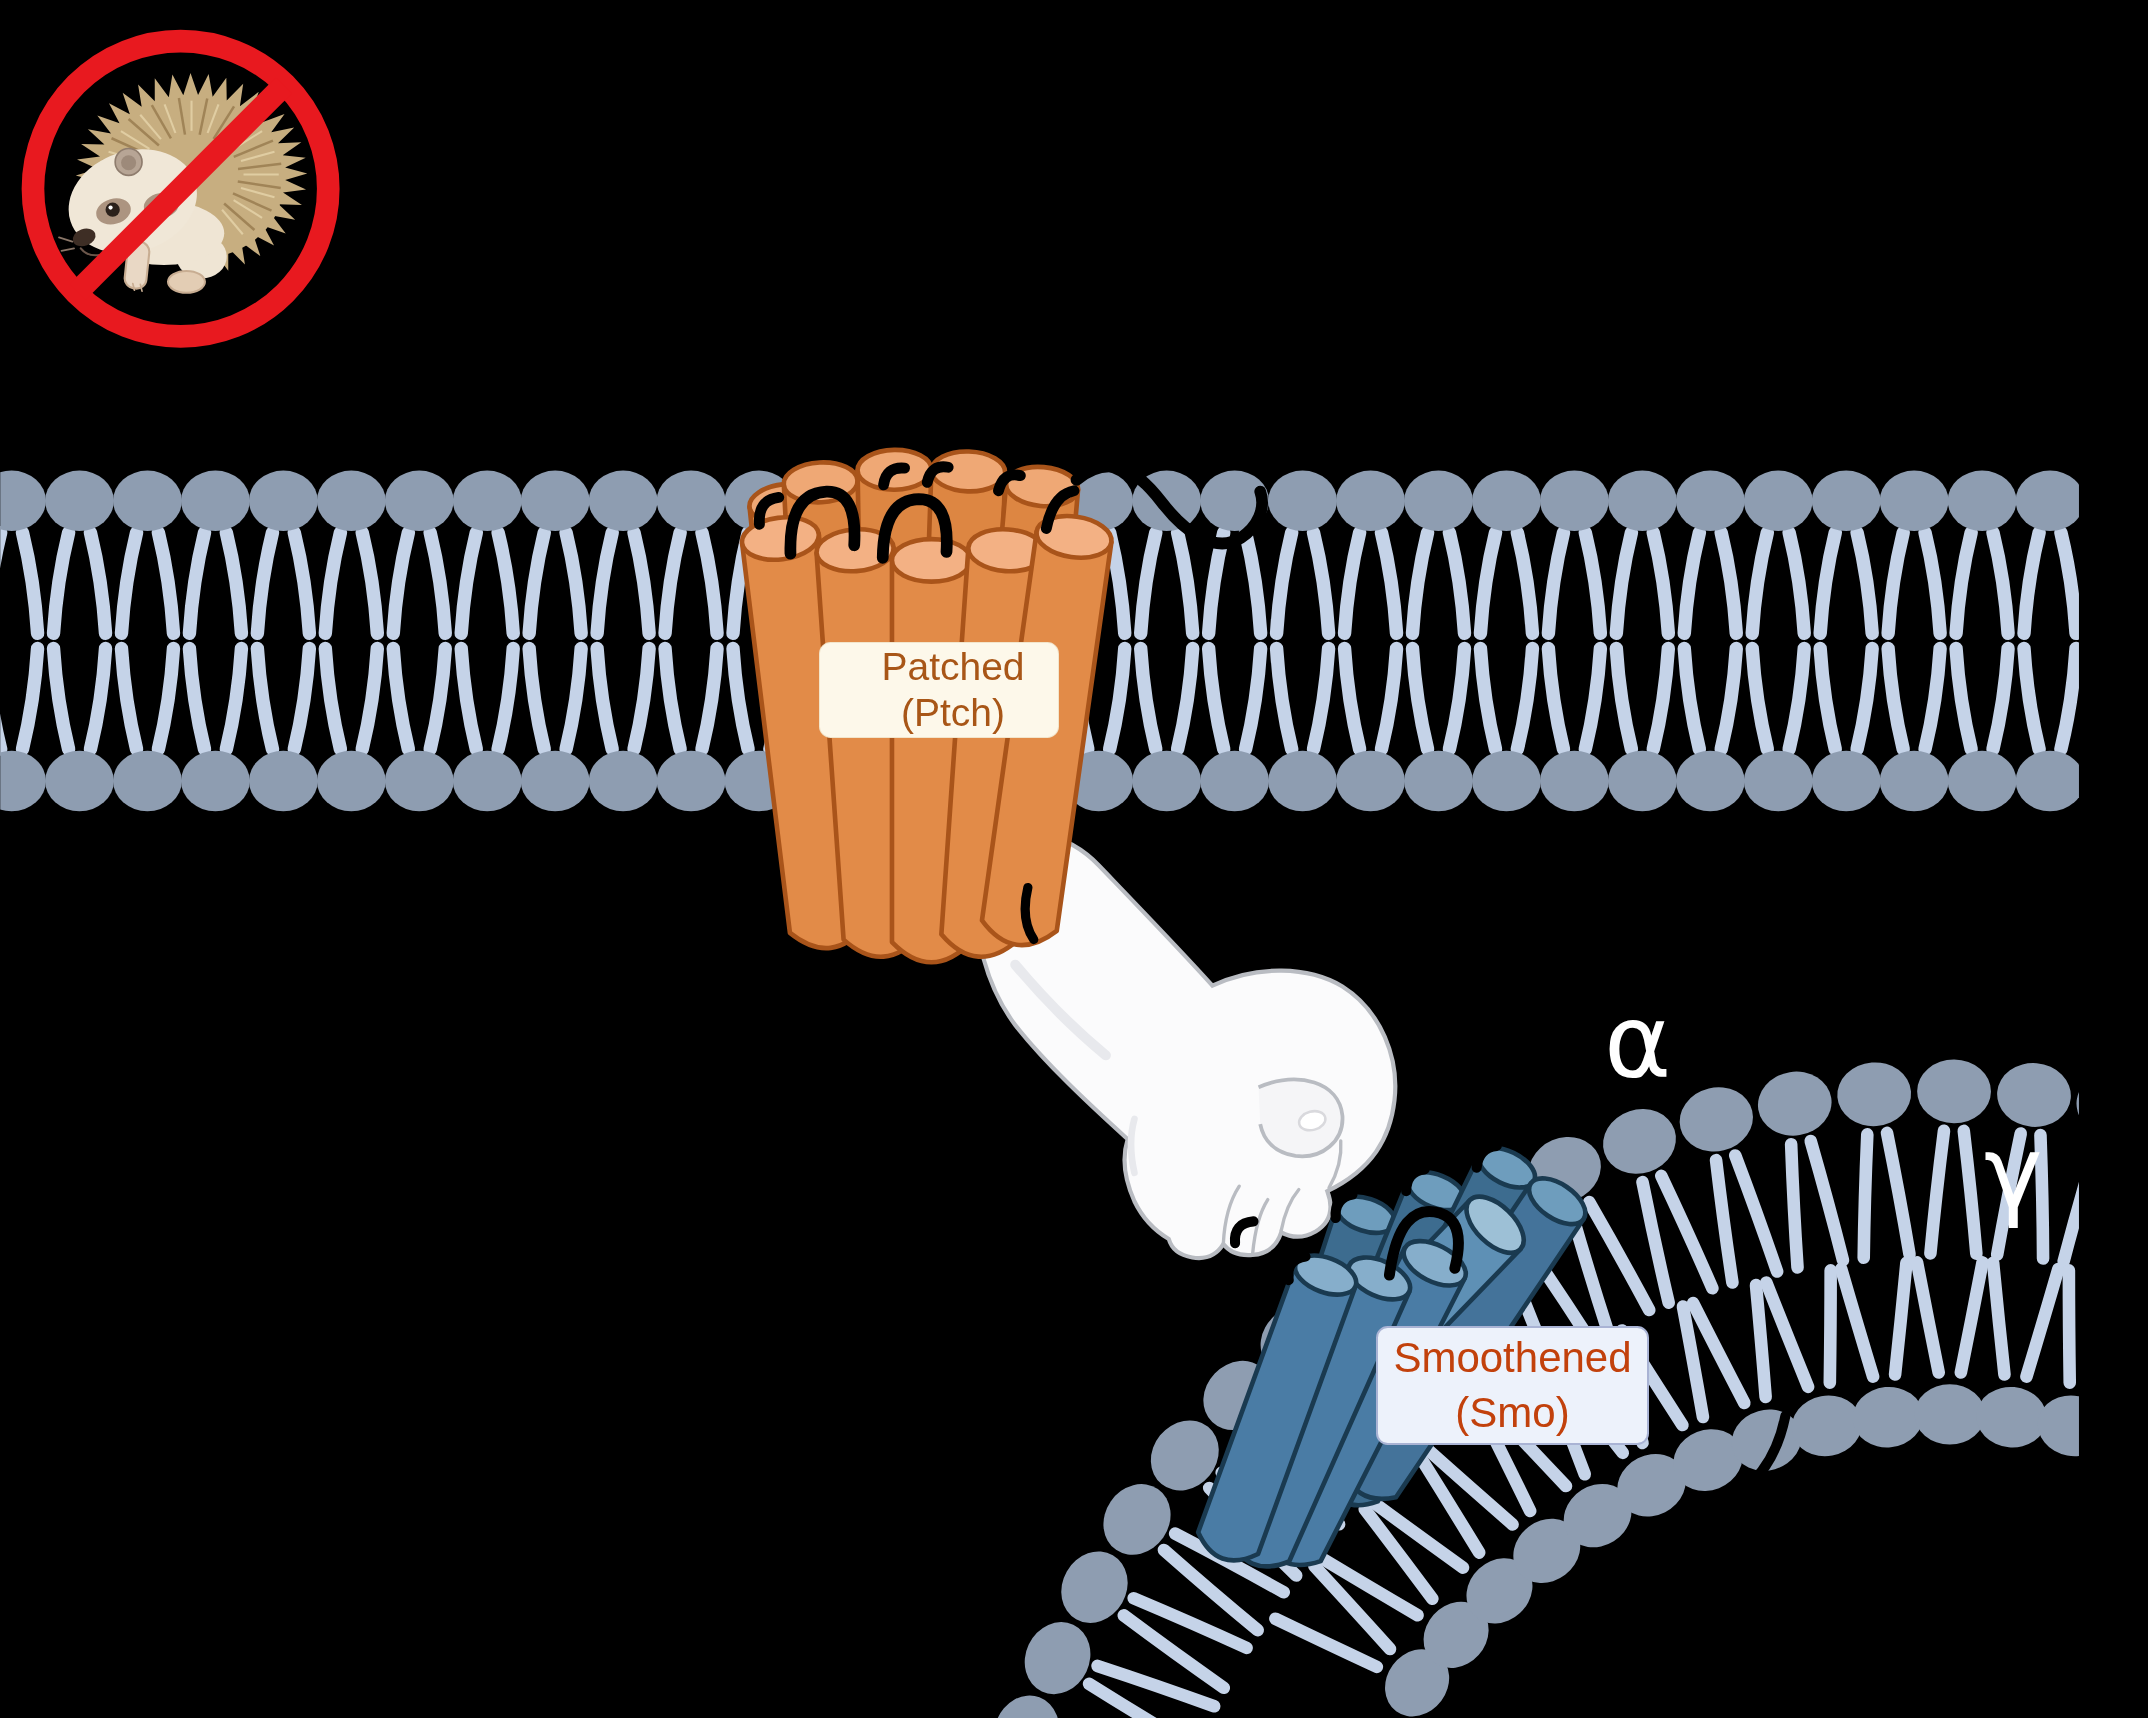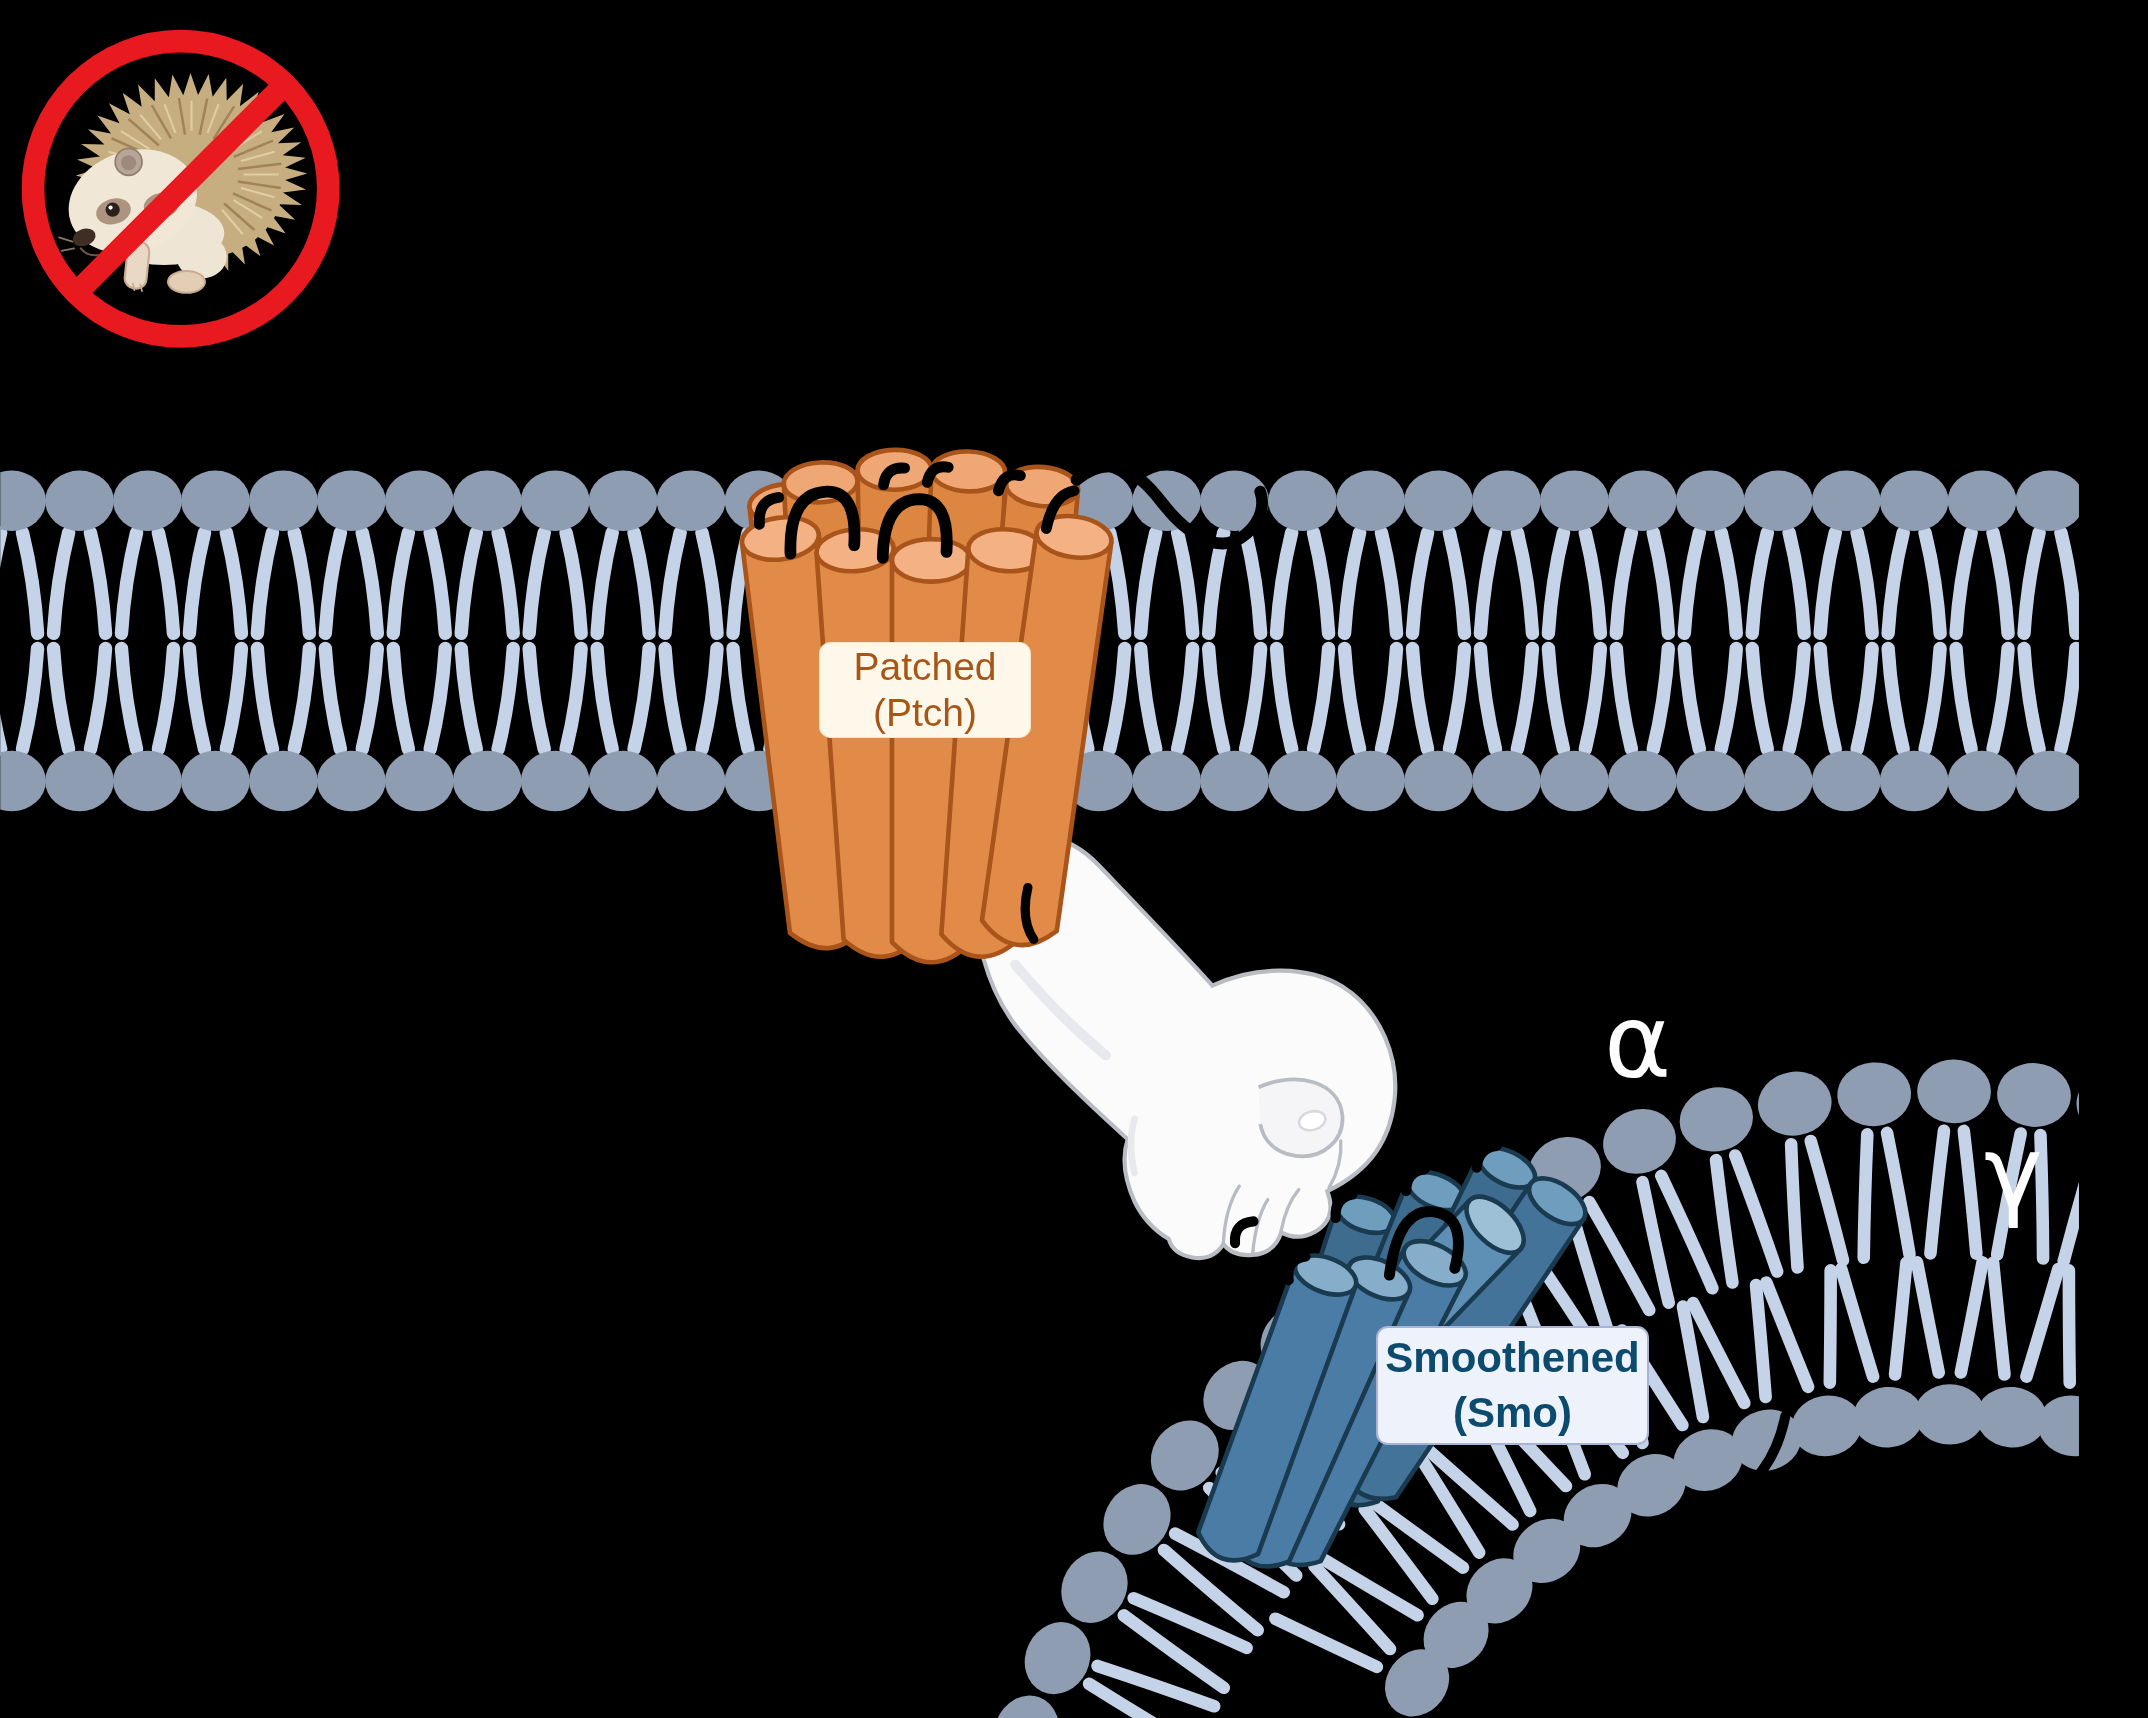"Patched" div.label { padding-left: none -> 28px }
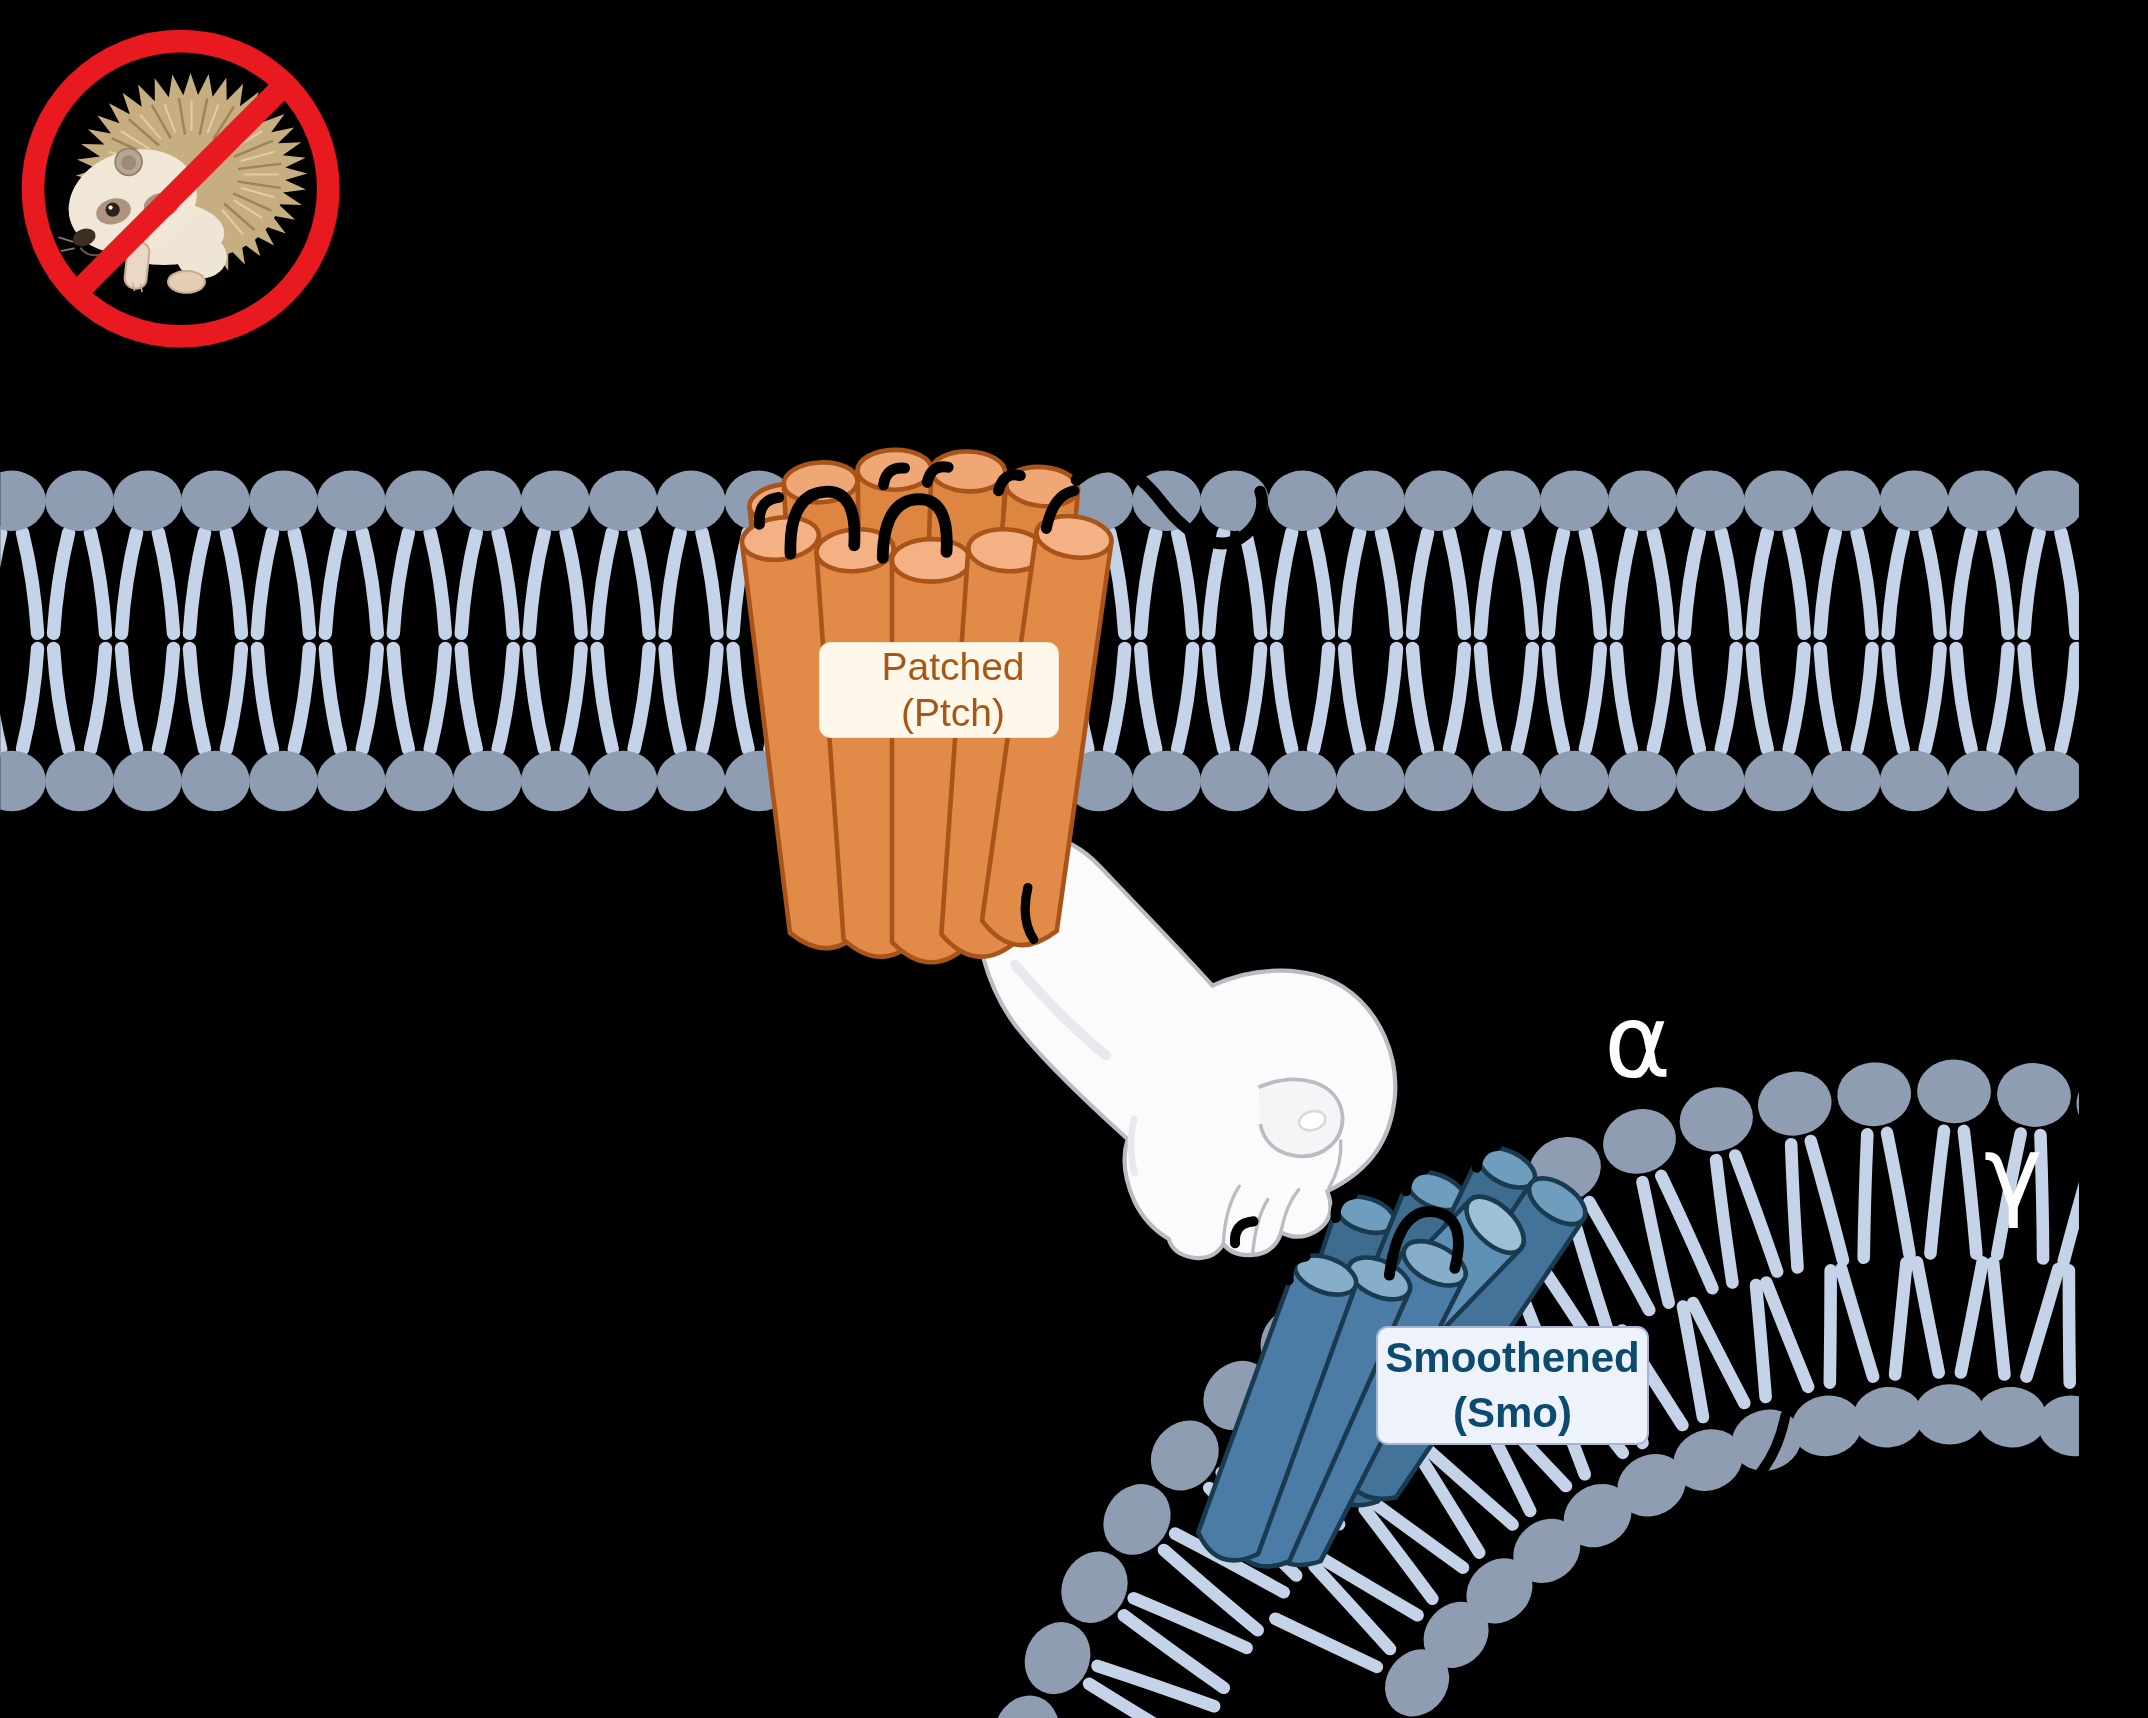"Smoothened" div.label { color: #0c4a6e -> #c2410c; font-weight: bold -> none }
